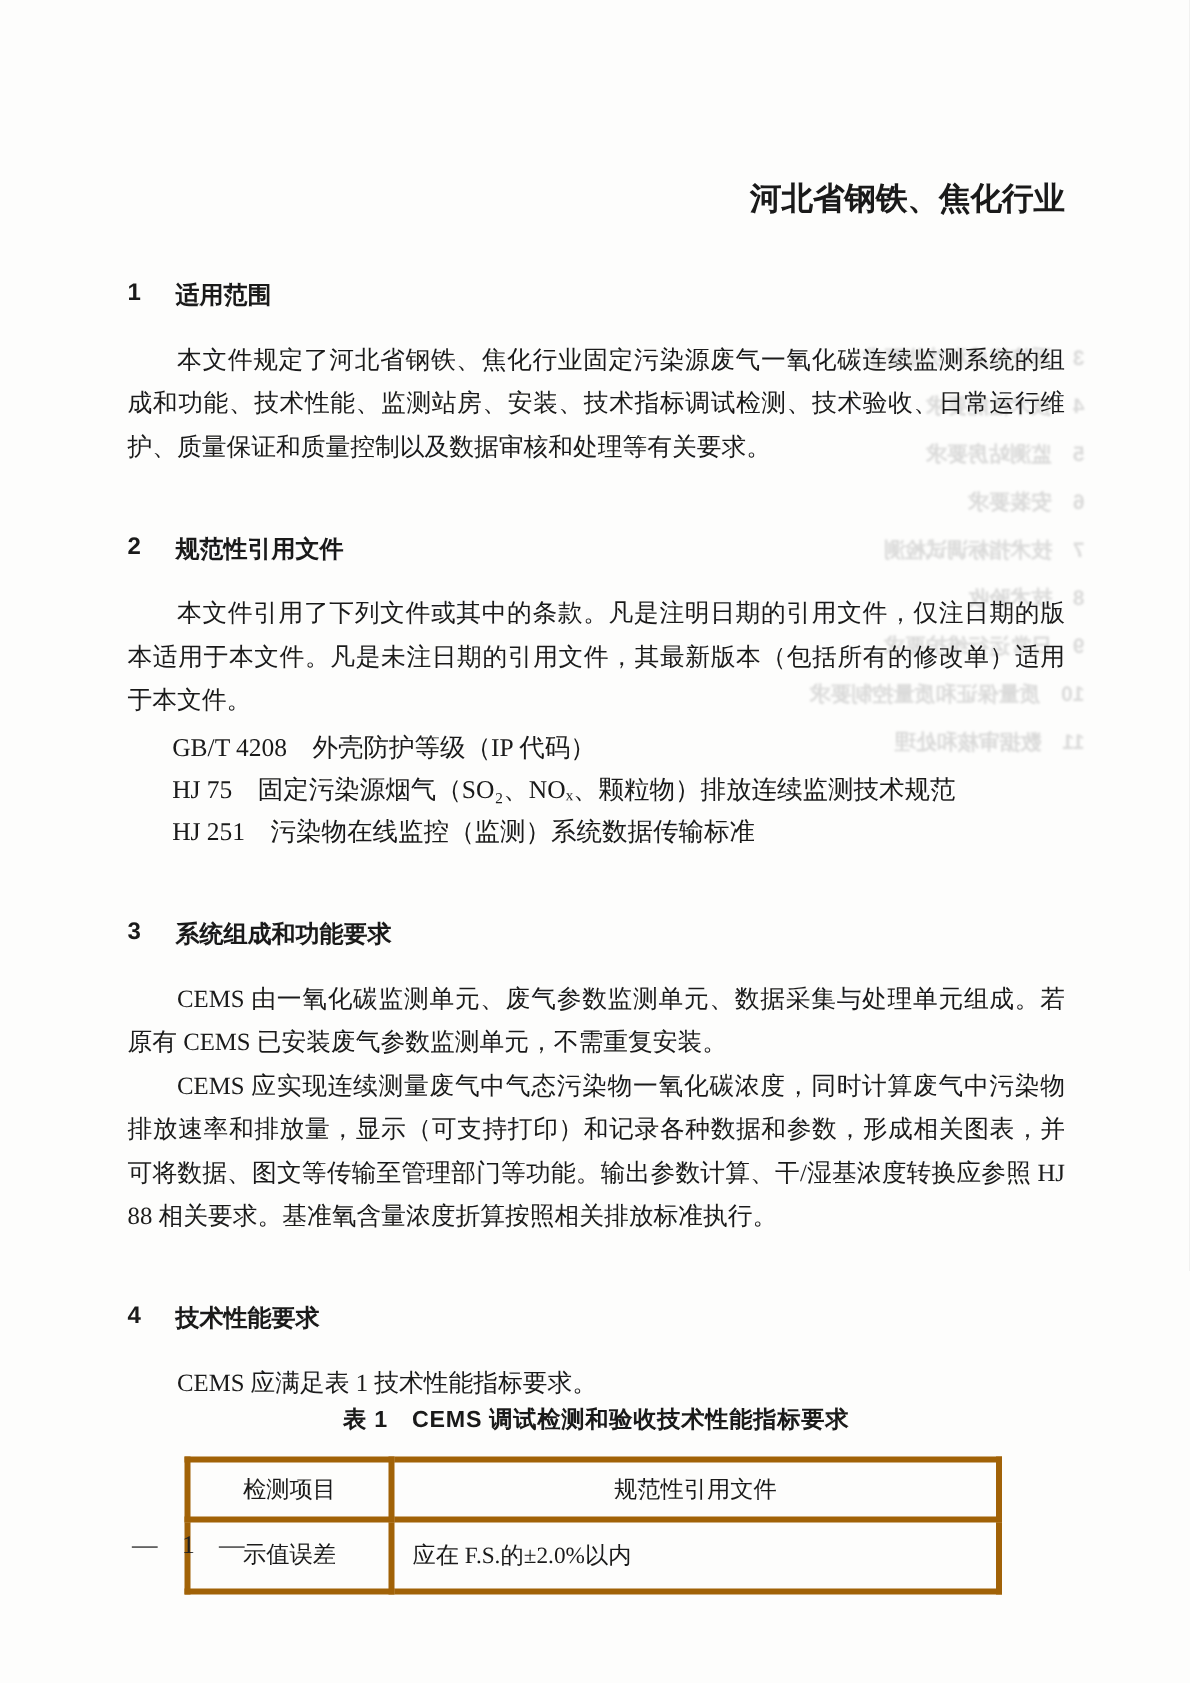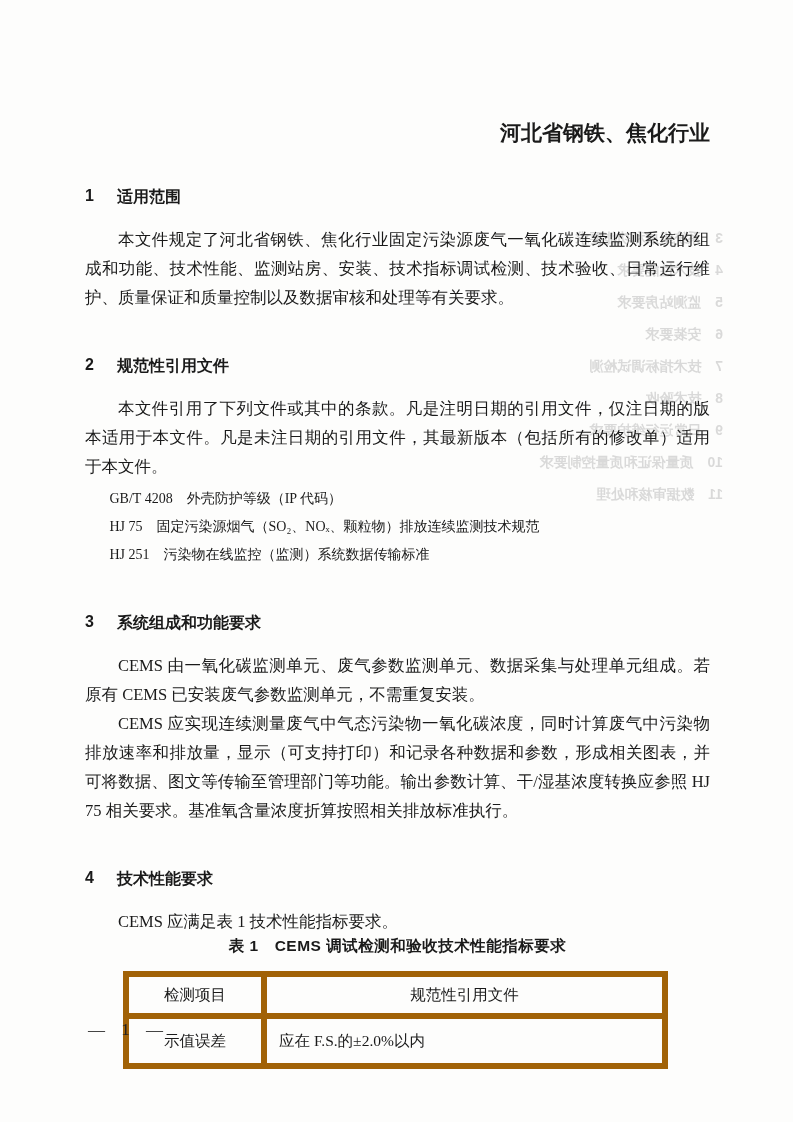"GB/T 4208 外壳防护等级（IP 代码）" .ref-line { font-size: 14px -> 17px }
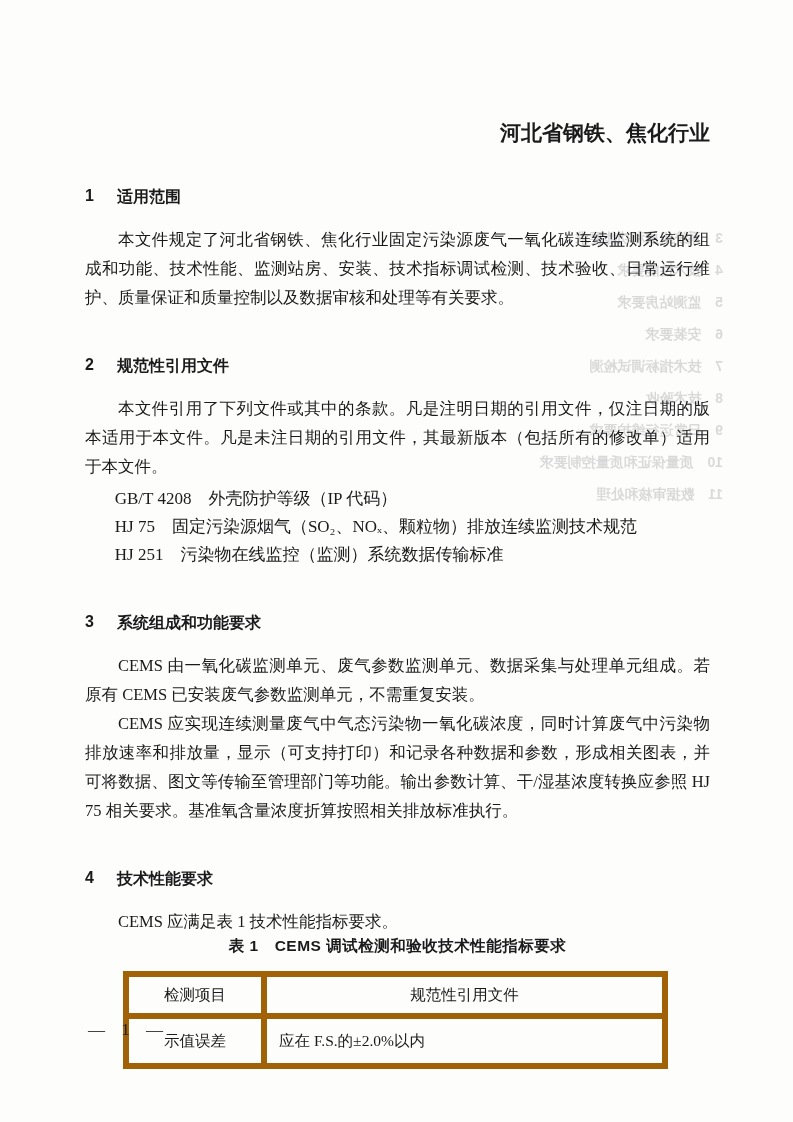"CEMS" p.para { text: 75 -> 88 }
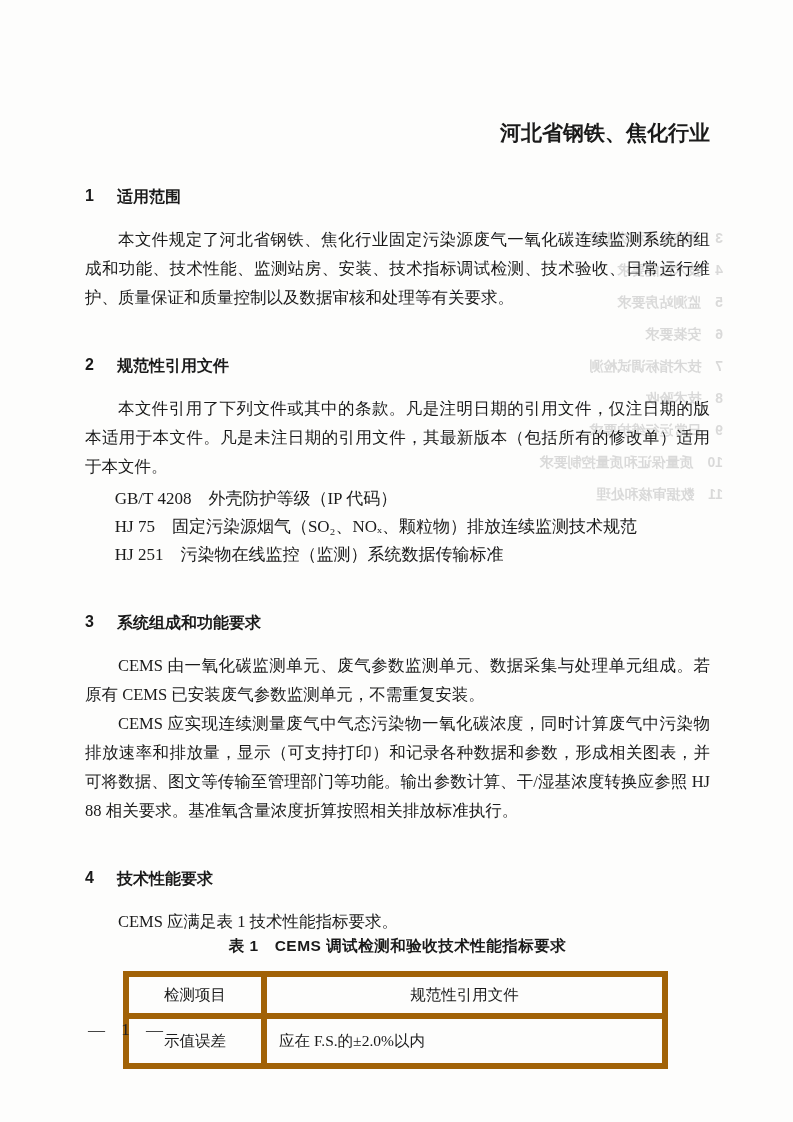"检测项目" table.spec th, table.spec td { border: 6px solid #a16207 -> 4px solid #a16207 }
